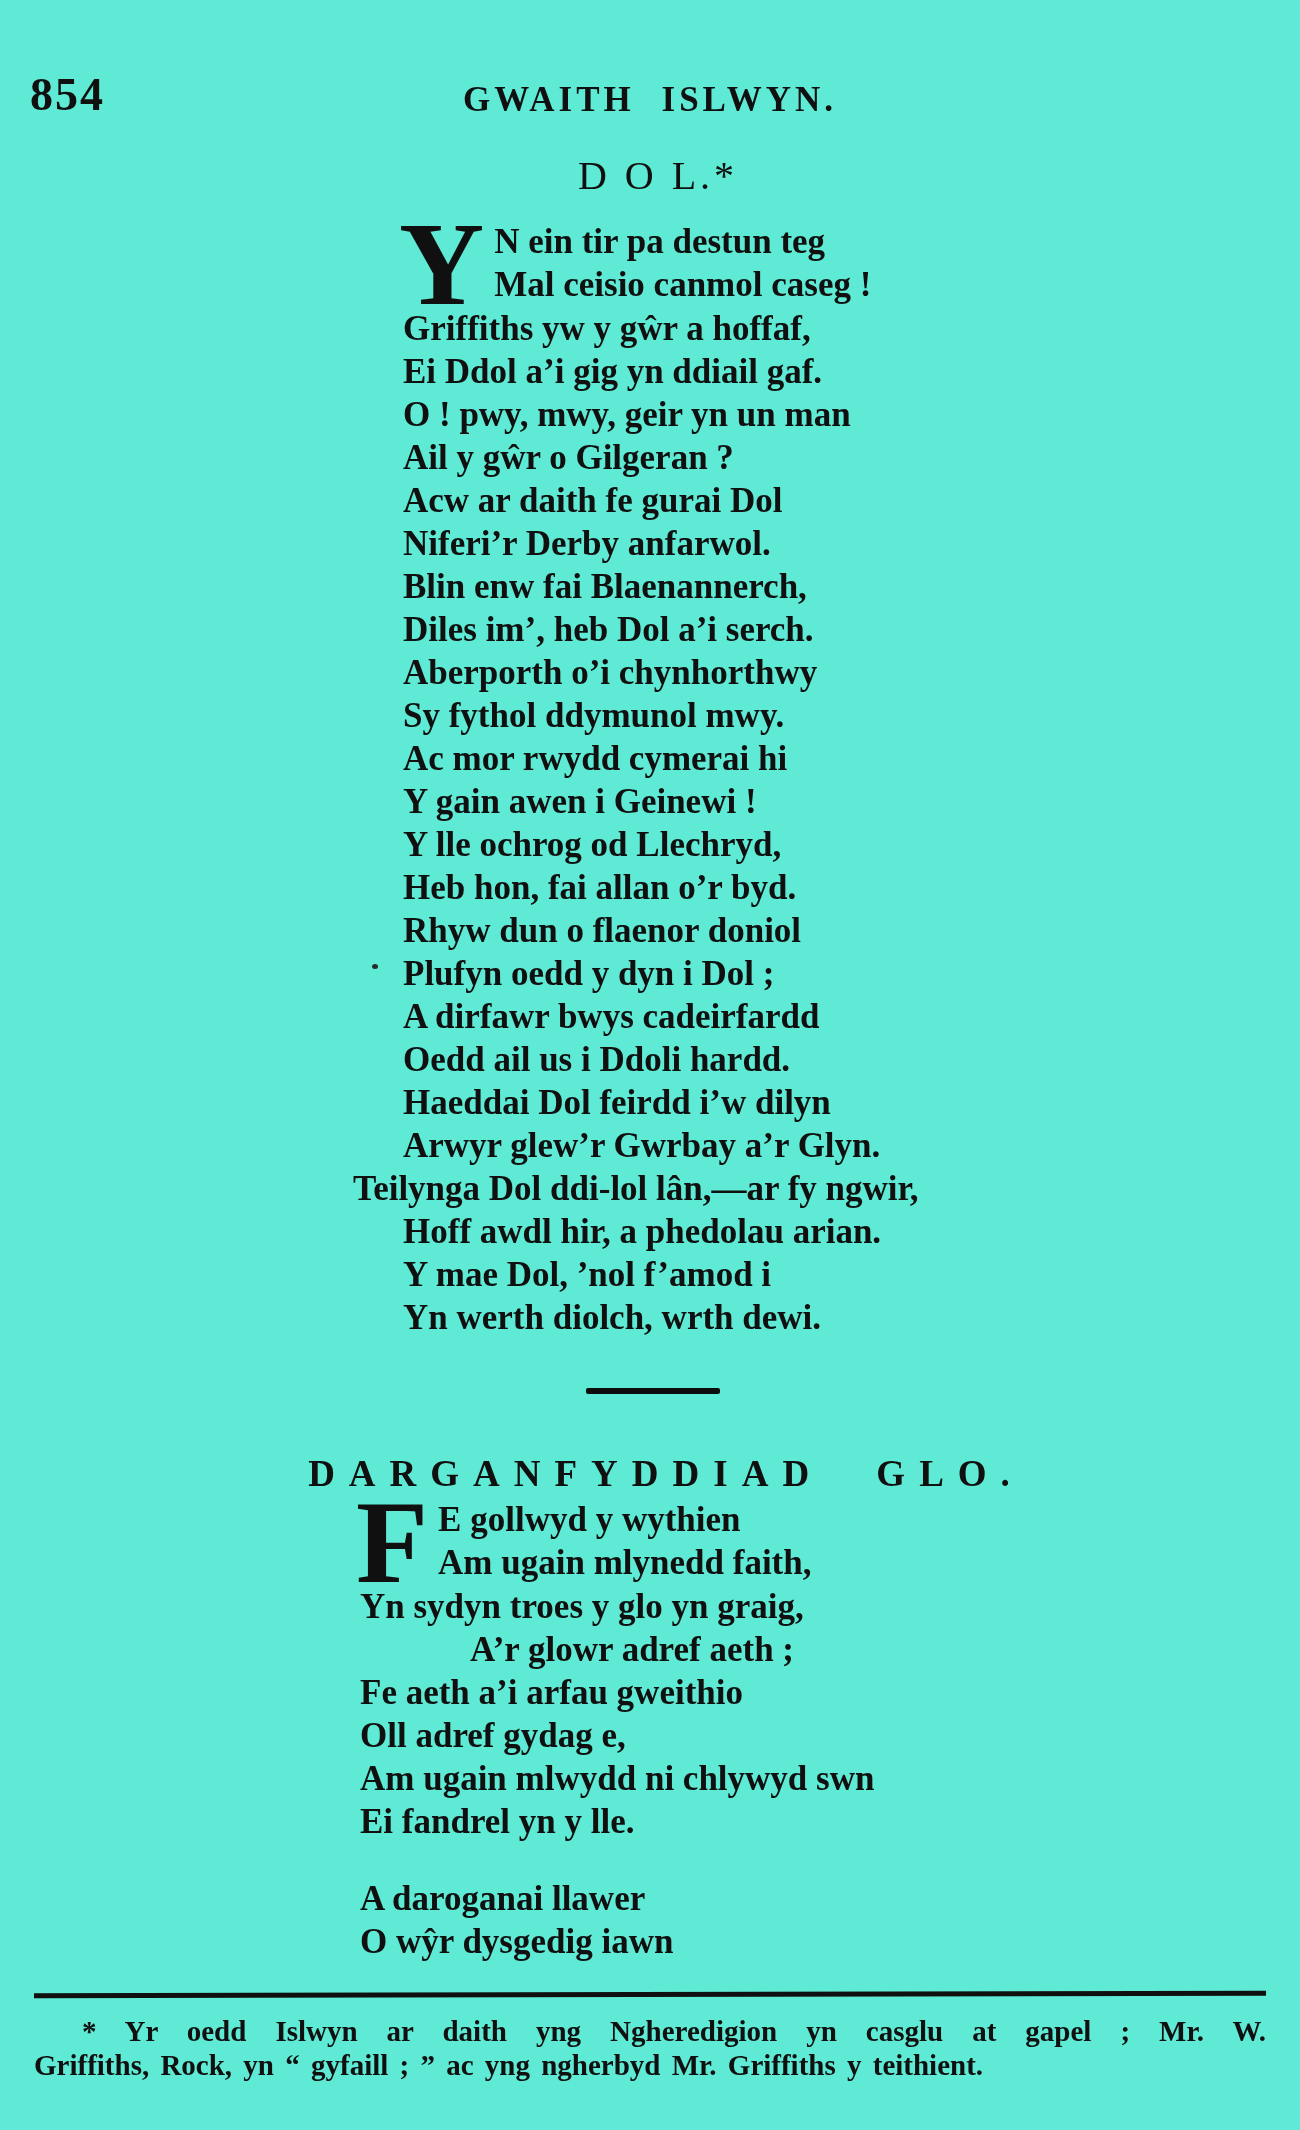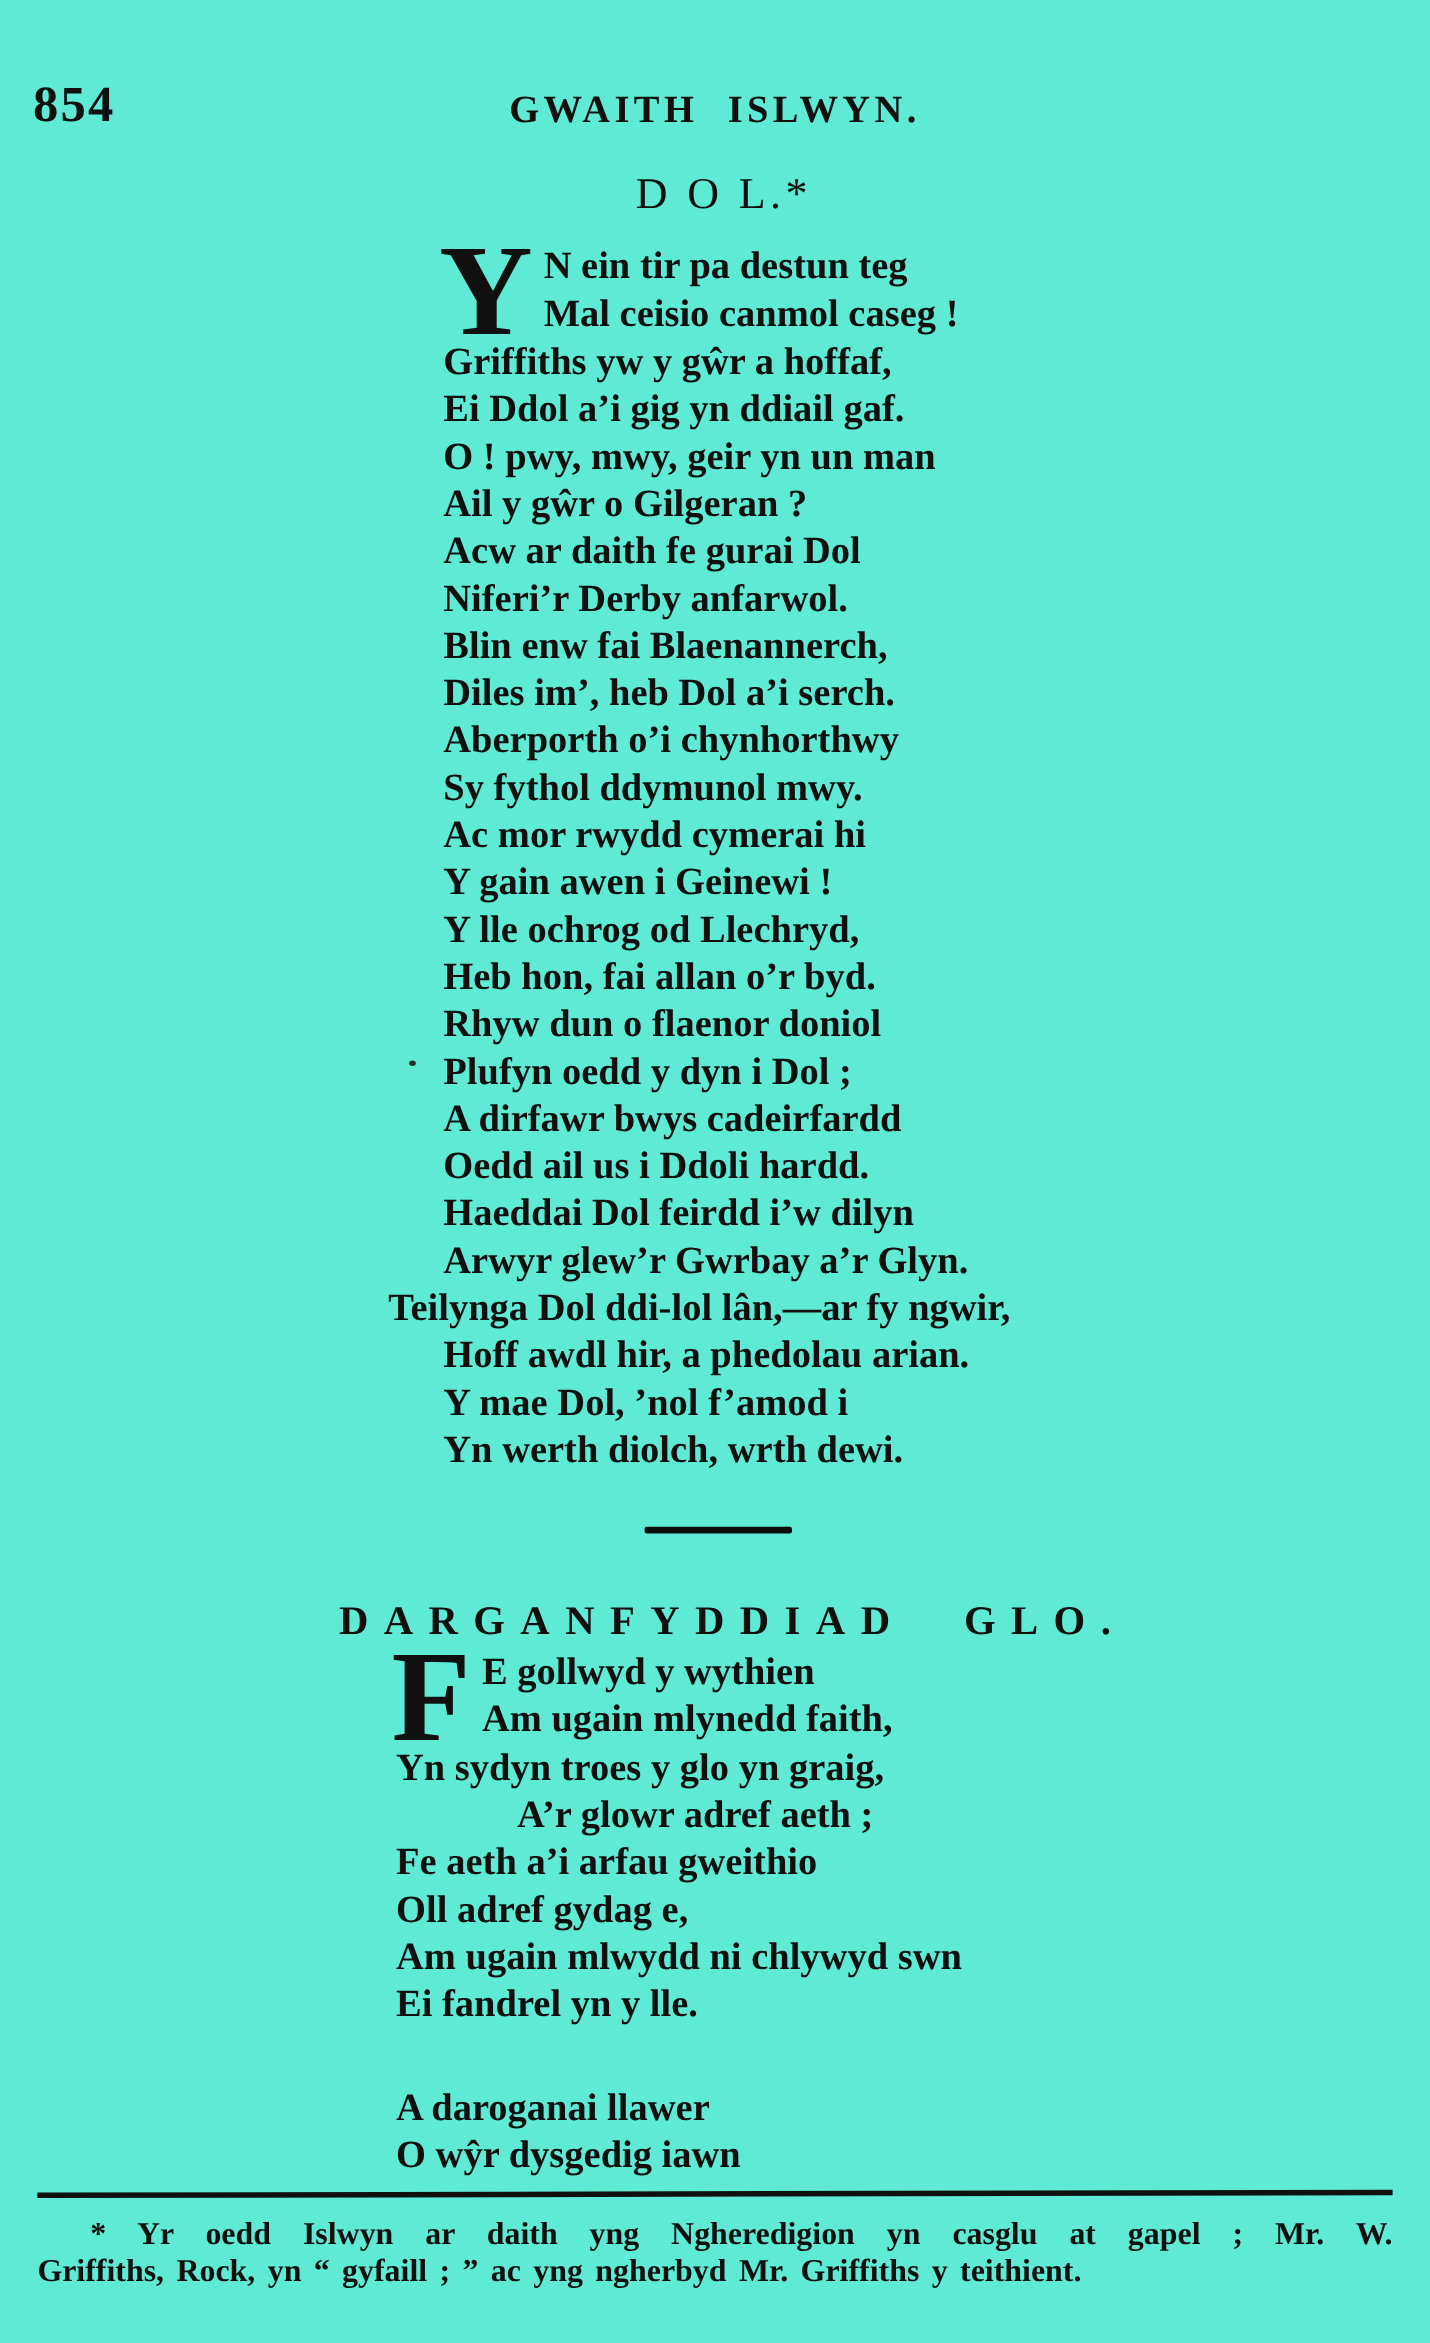"A daroganai llawer" .poem2 .stanza2 { margin-top: 51px -> 34px }
